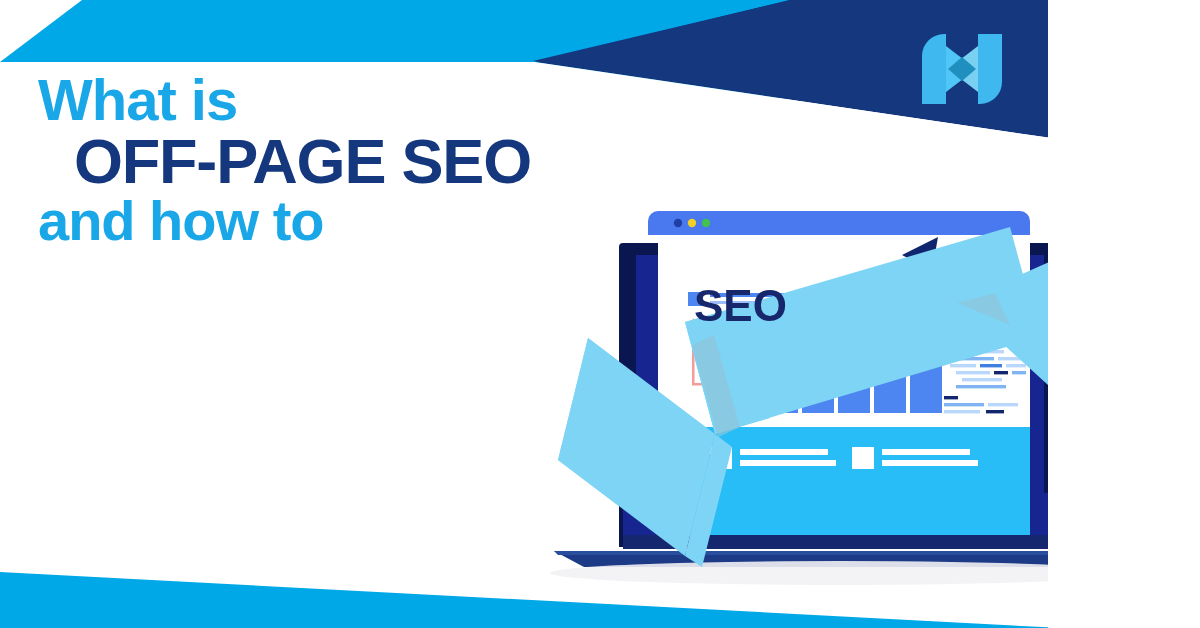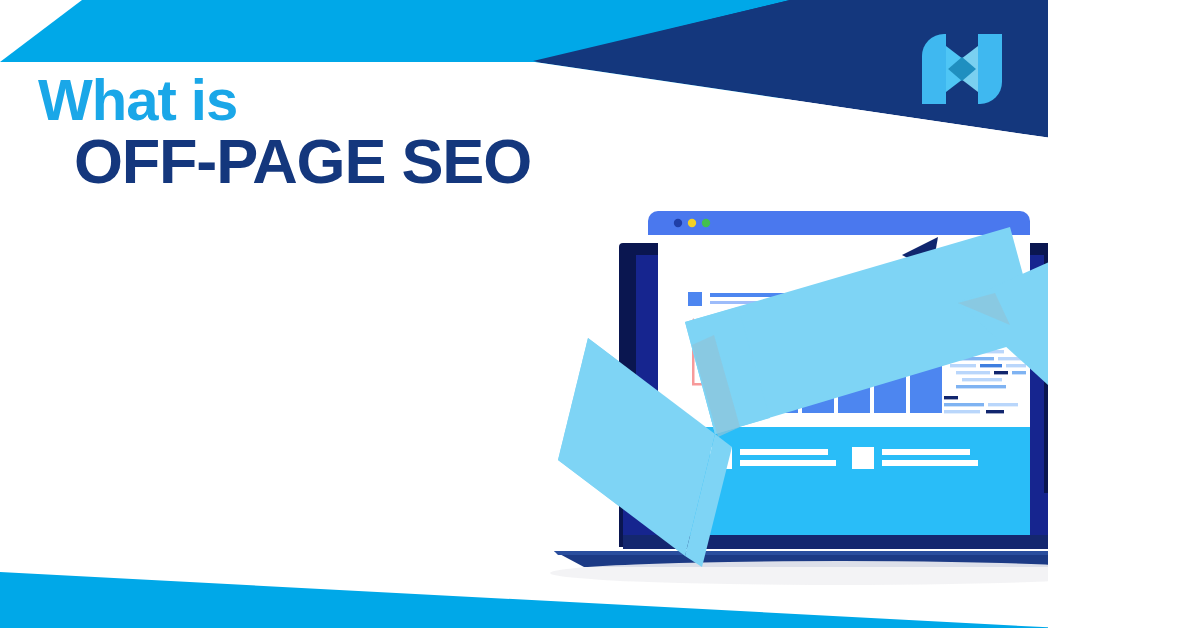"and how to" span.hl-line { html: none -> <span>and how to</span> }
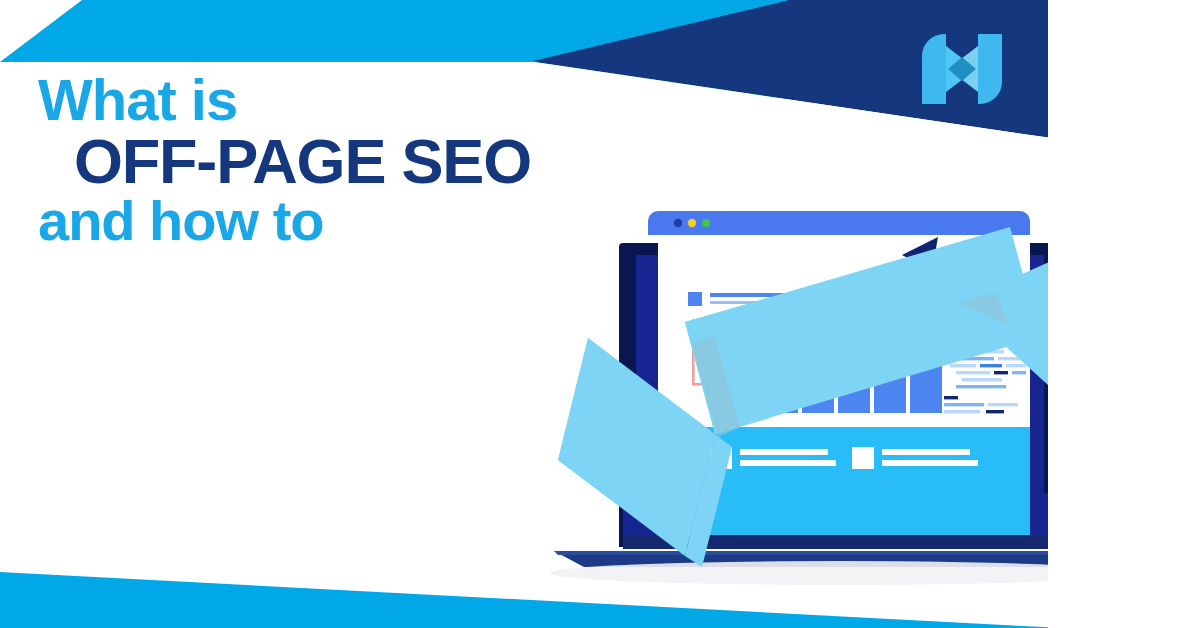"SEO" div.seo-word { html: none -> <div>SEO</div> }
